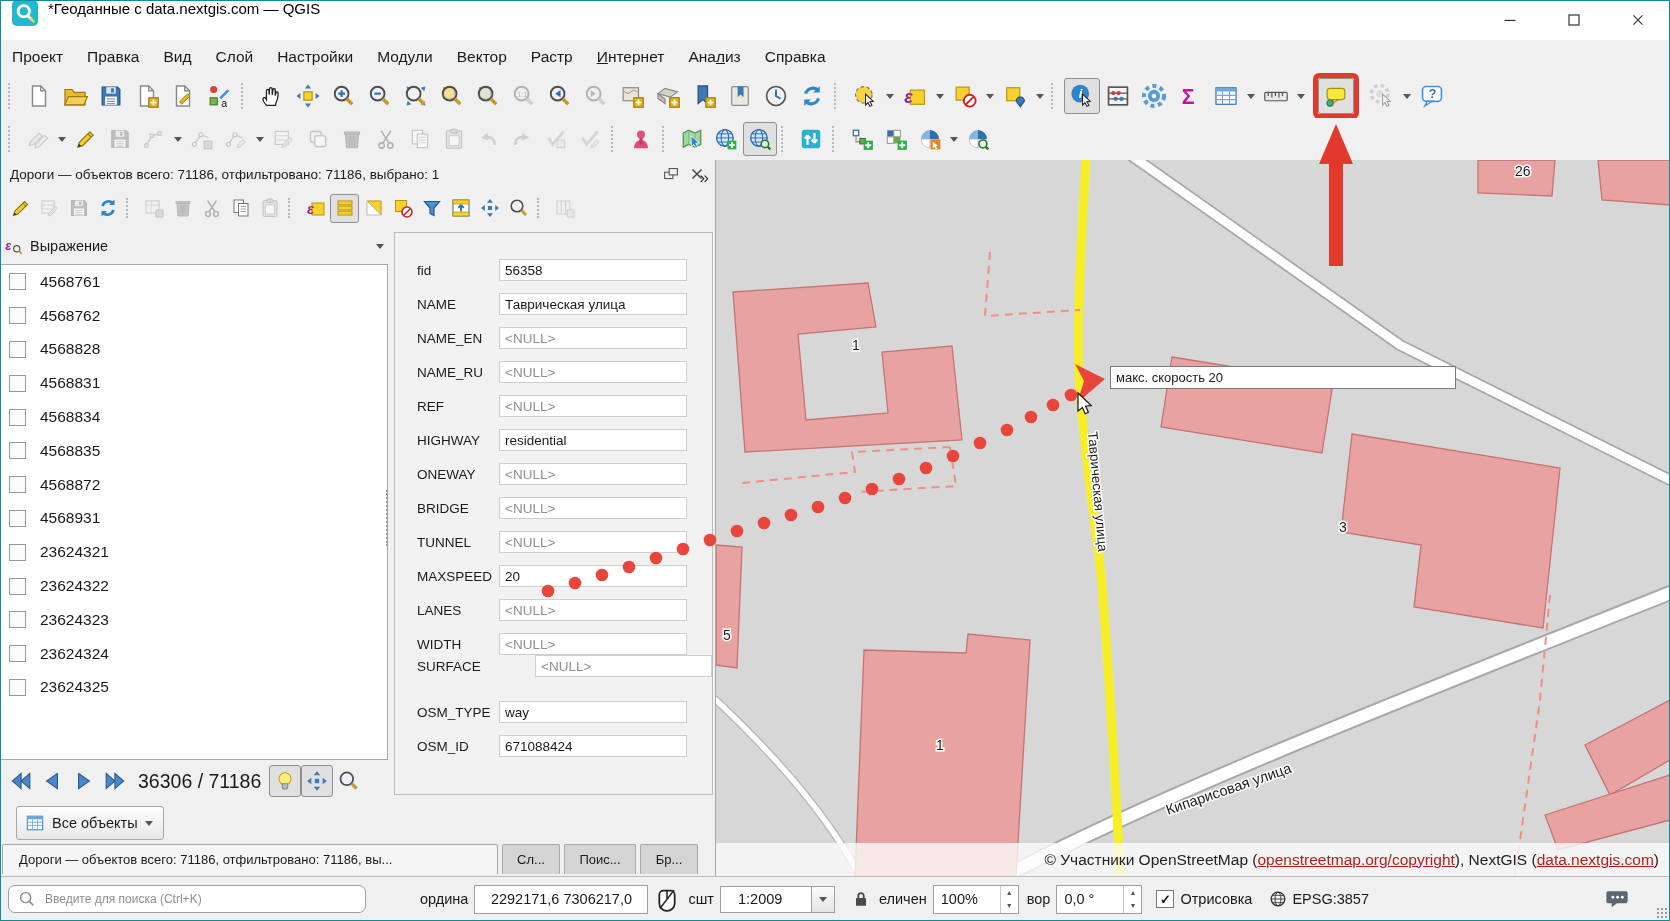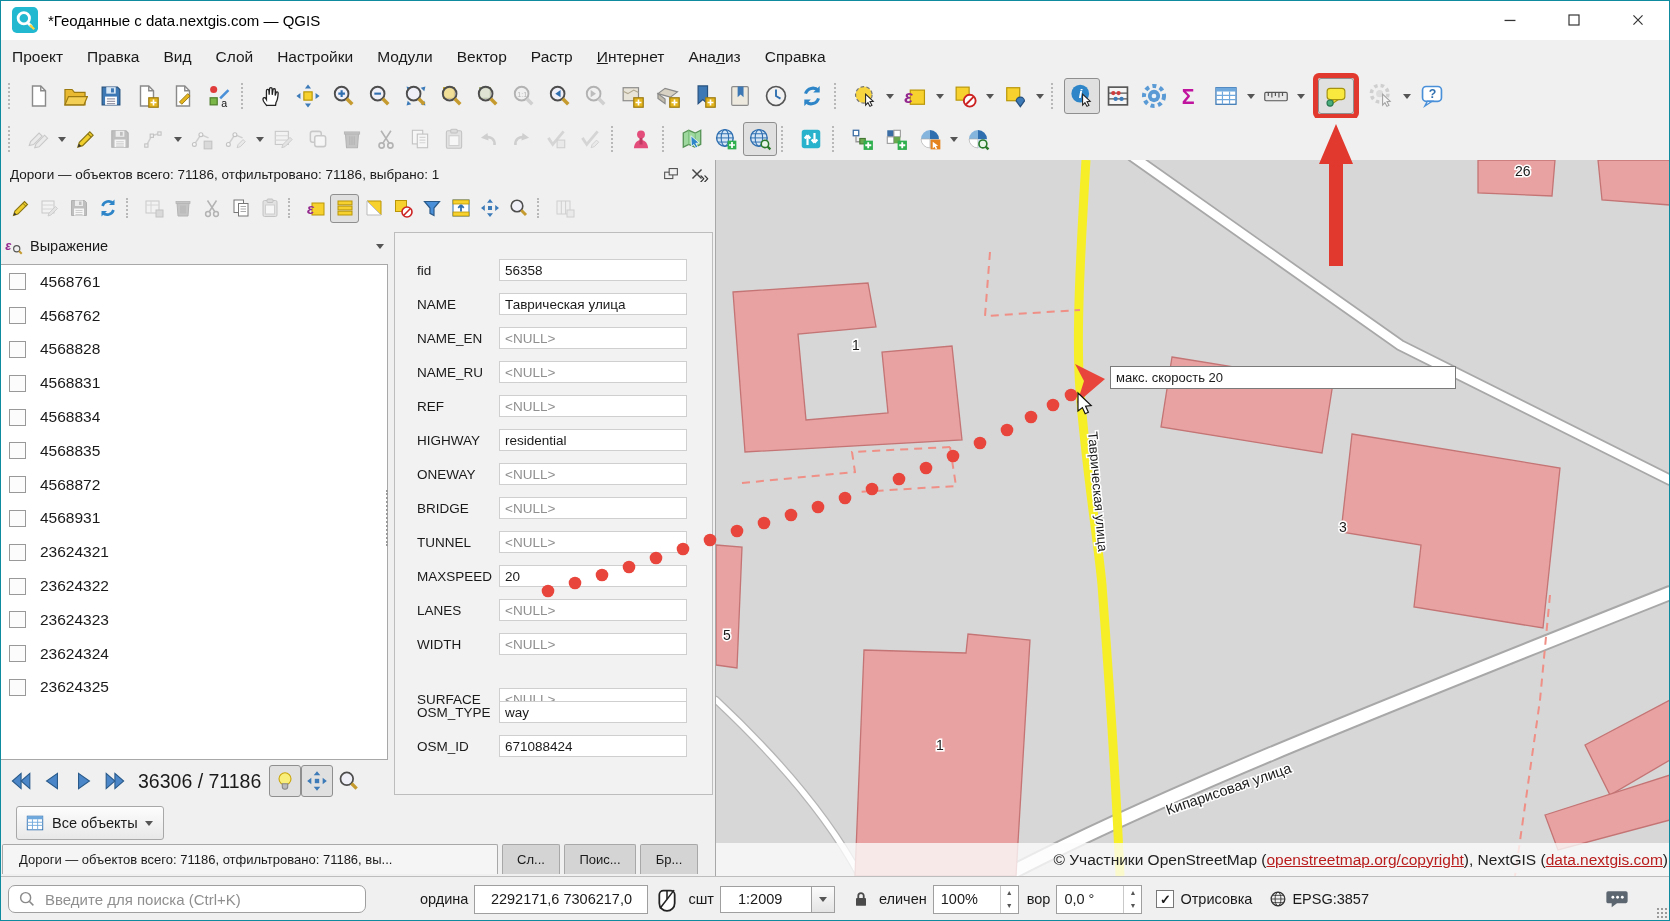"*Геоданные с data.nextgis.com — QGIS" .titlebar { align-items: center -> flex-start }
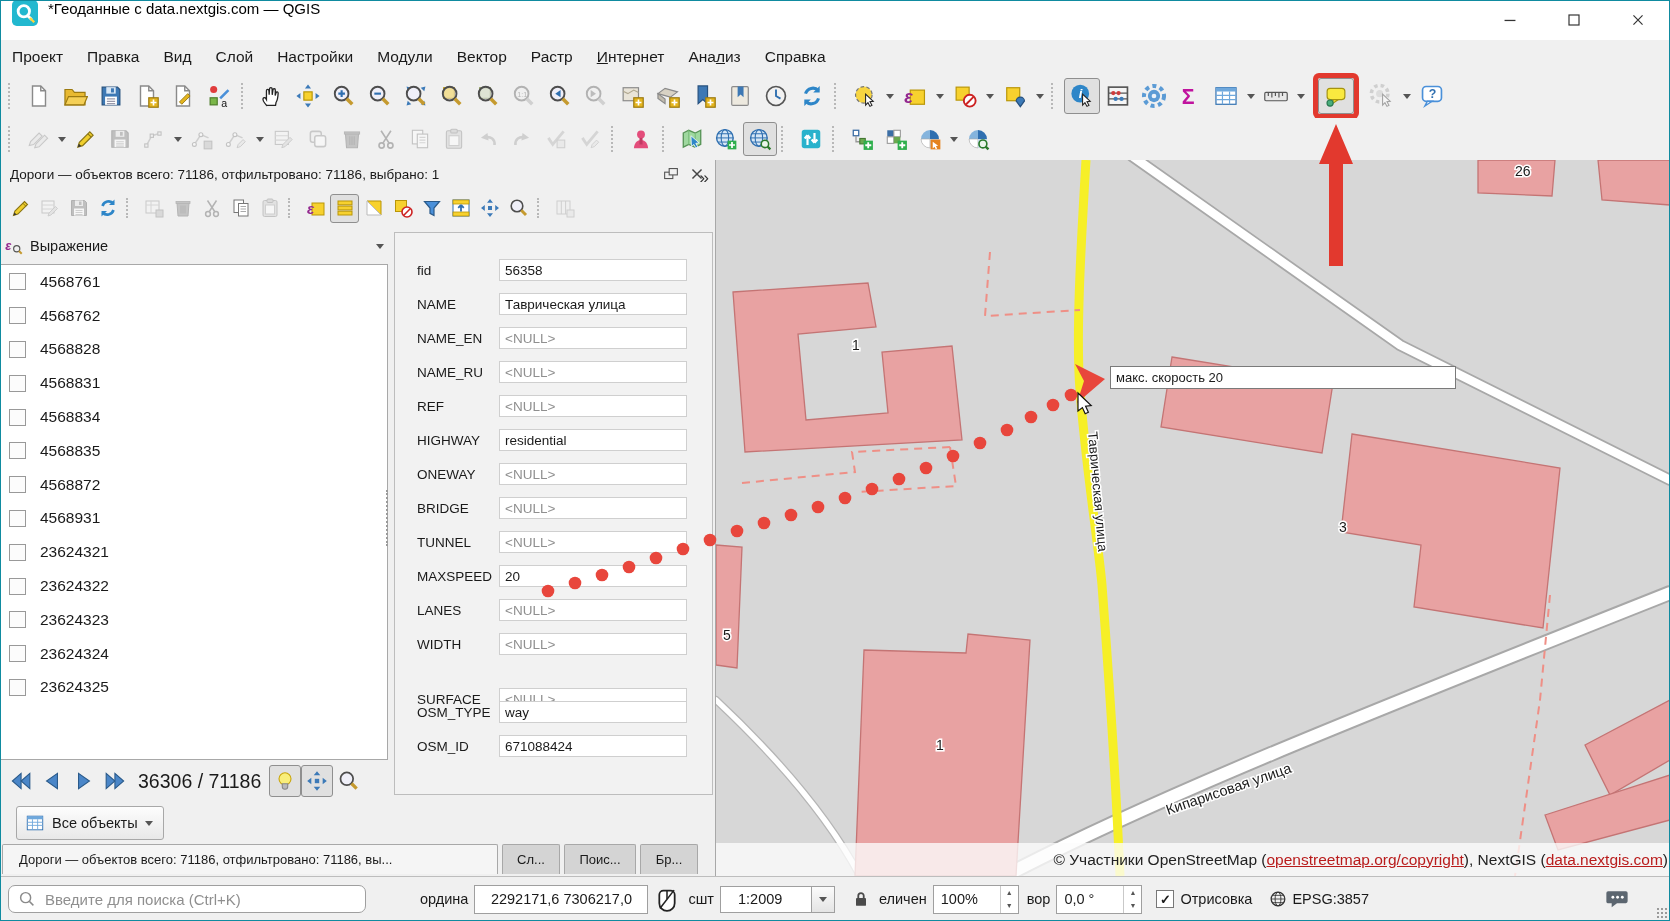"SURFACE" div.frow { gap: none -> 36px; top: 454px -> 421px }
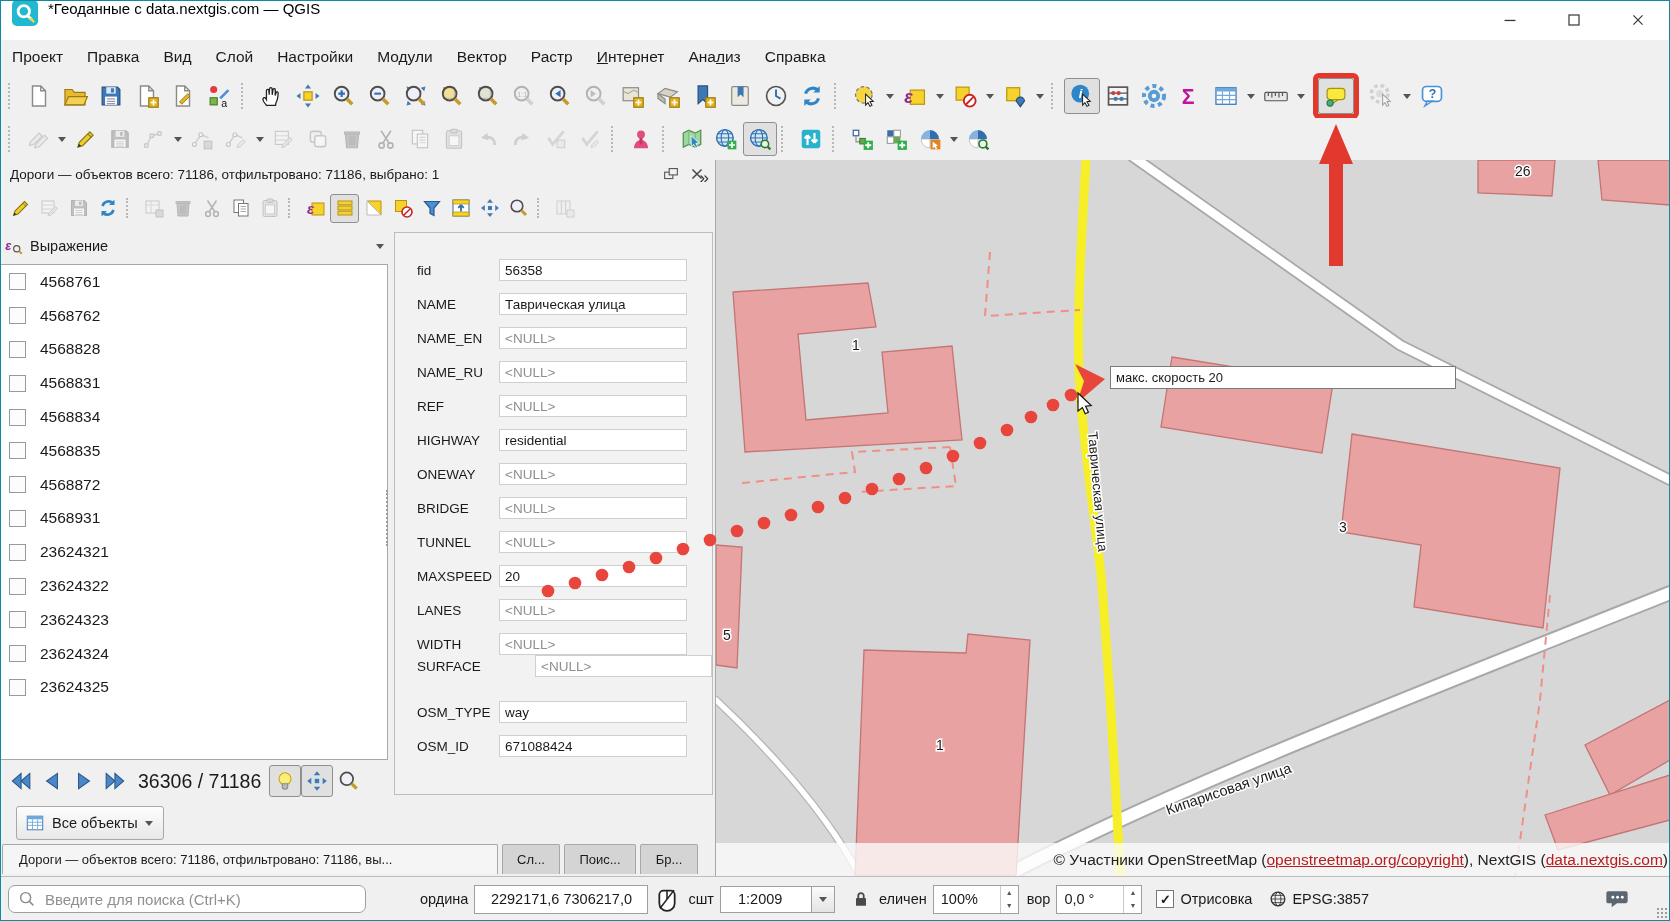"© Участники OpenStreetMap (" .attrib { padding-right: 2px -> 11px }
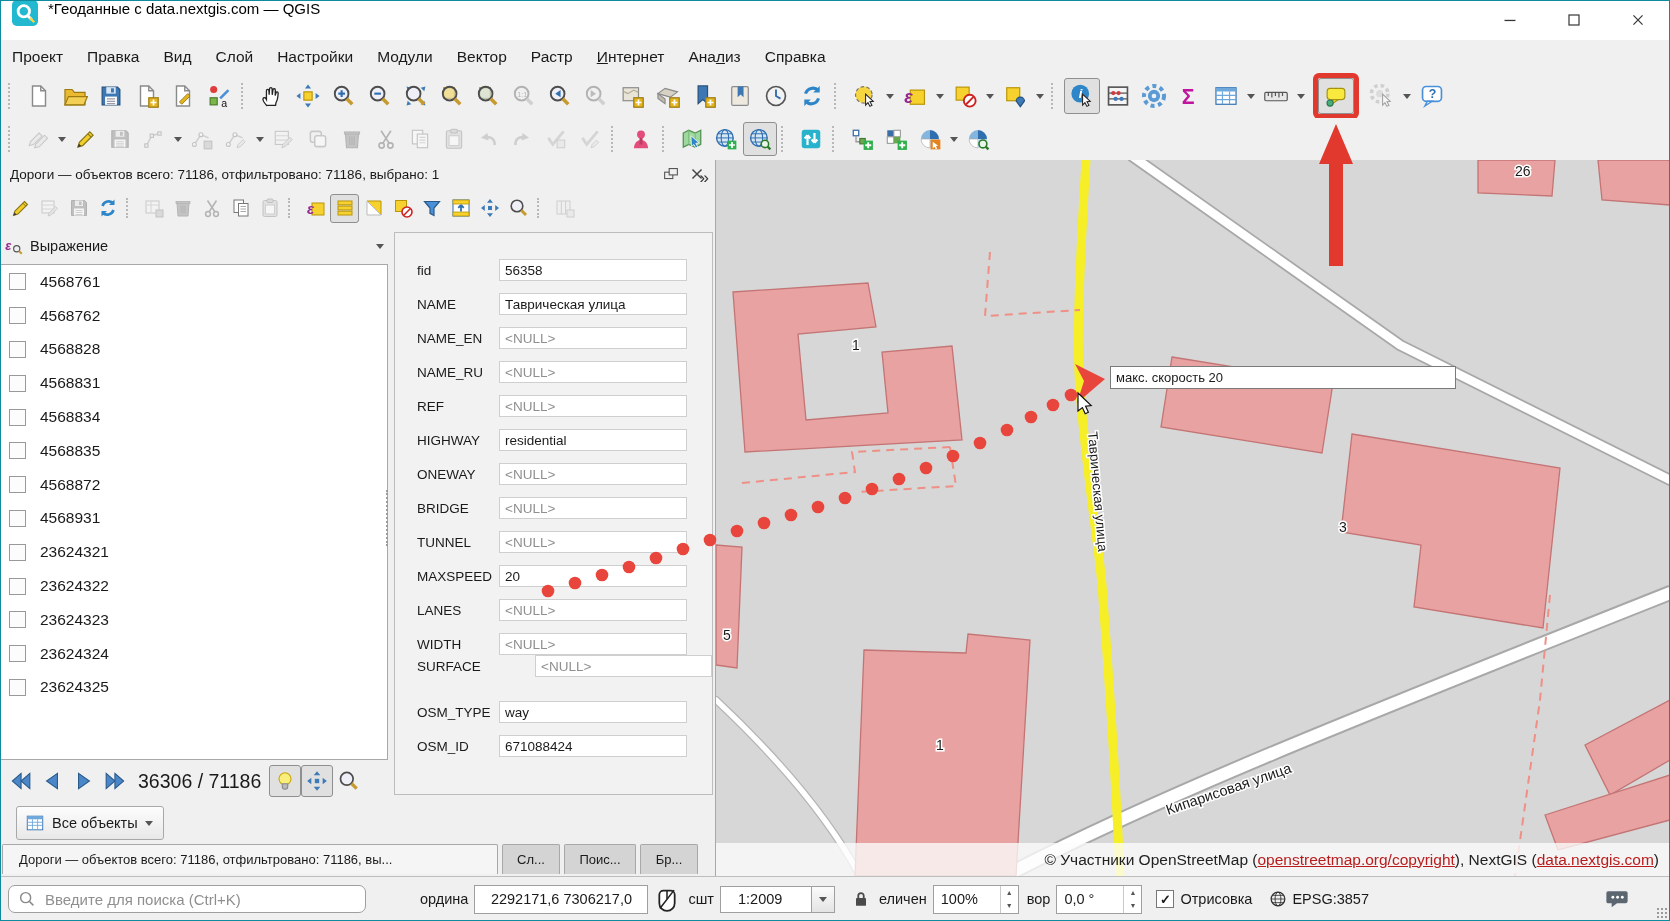"Введите для поиска (Ctrl+K)" .searchbox input { font-size: 15px -> 12px }
